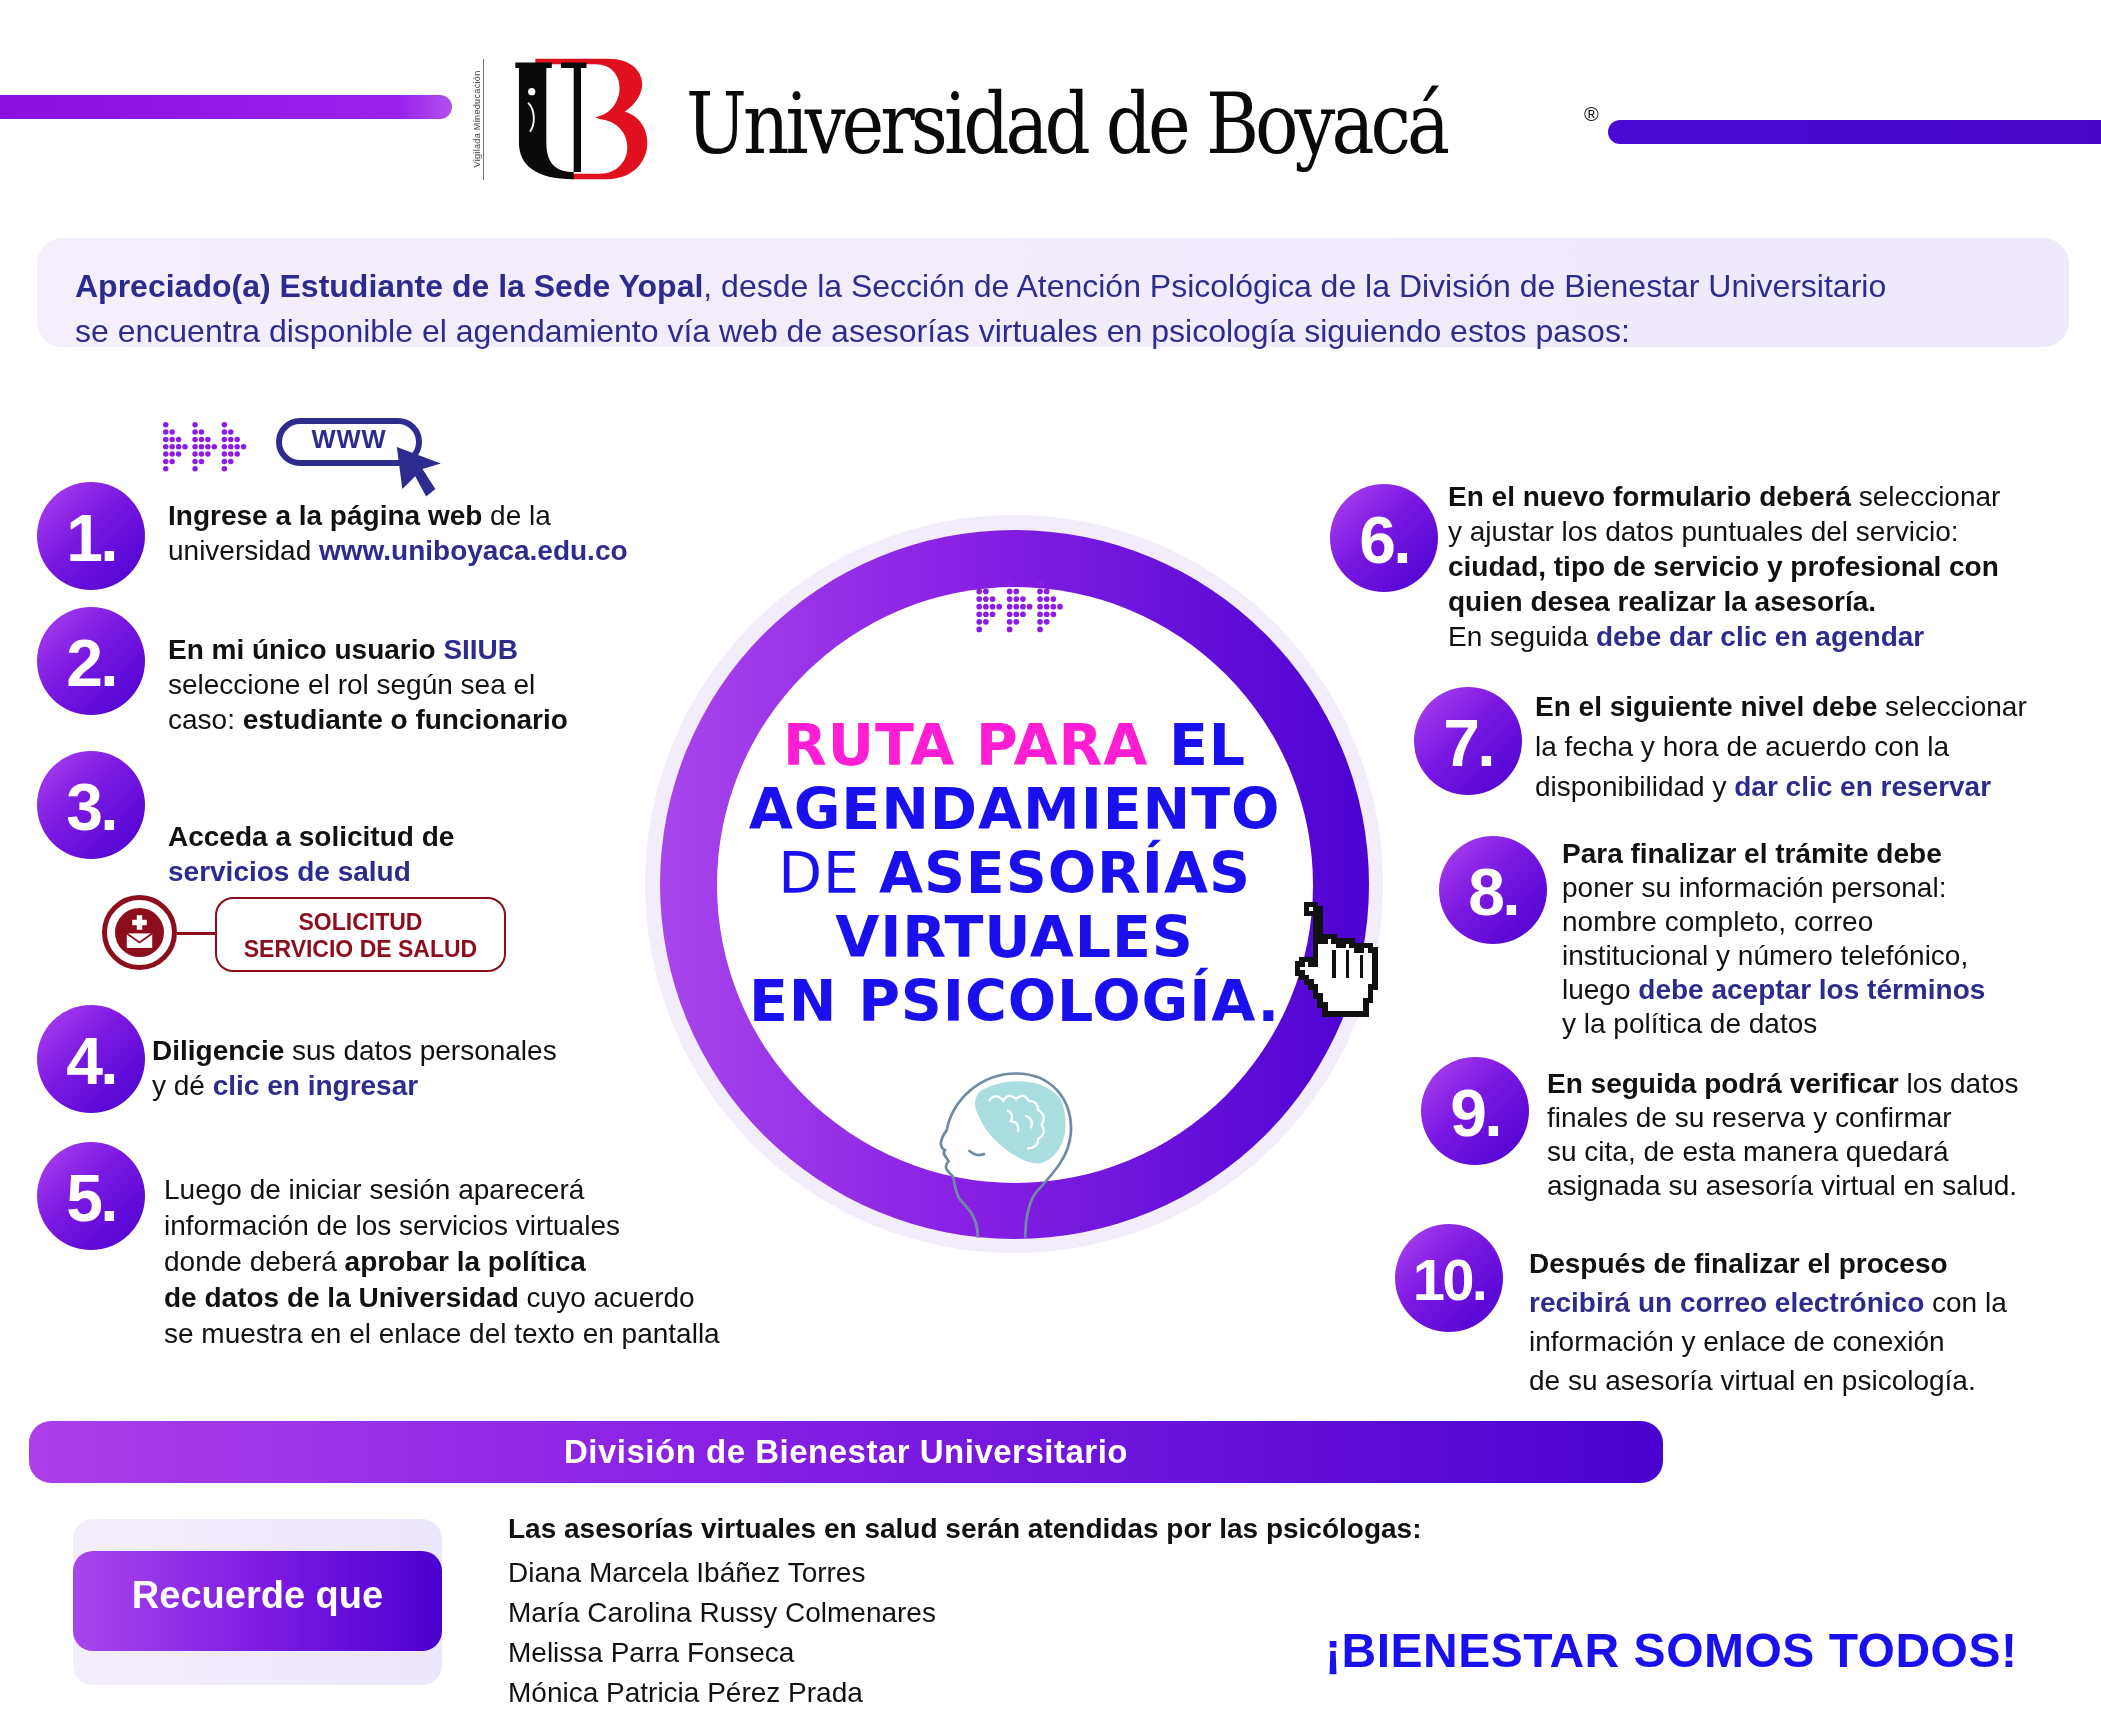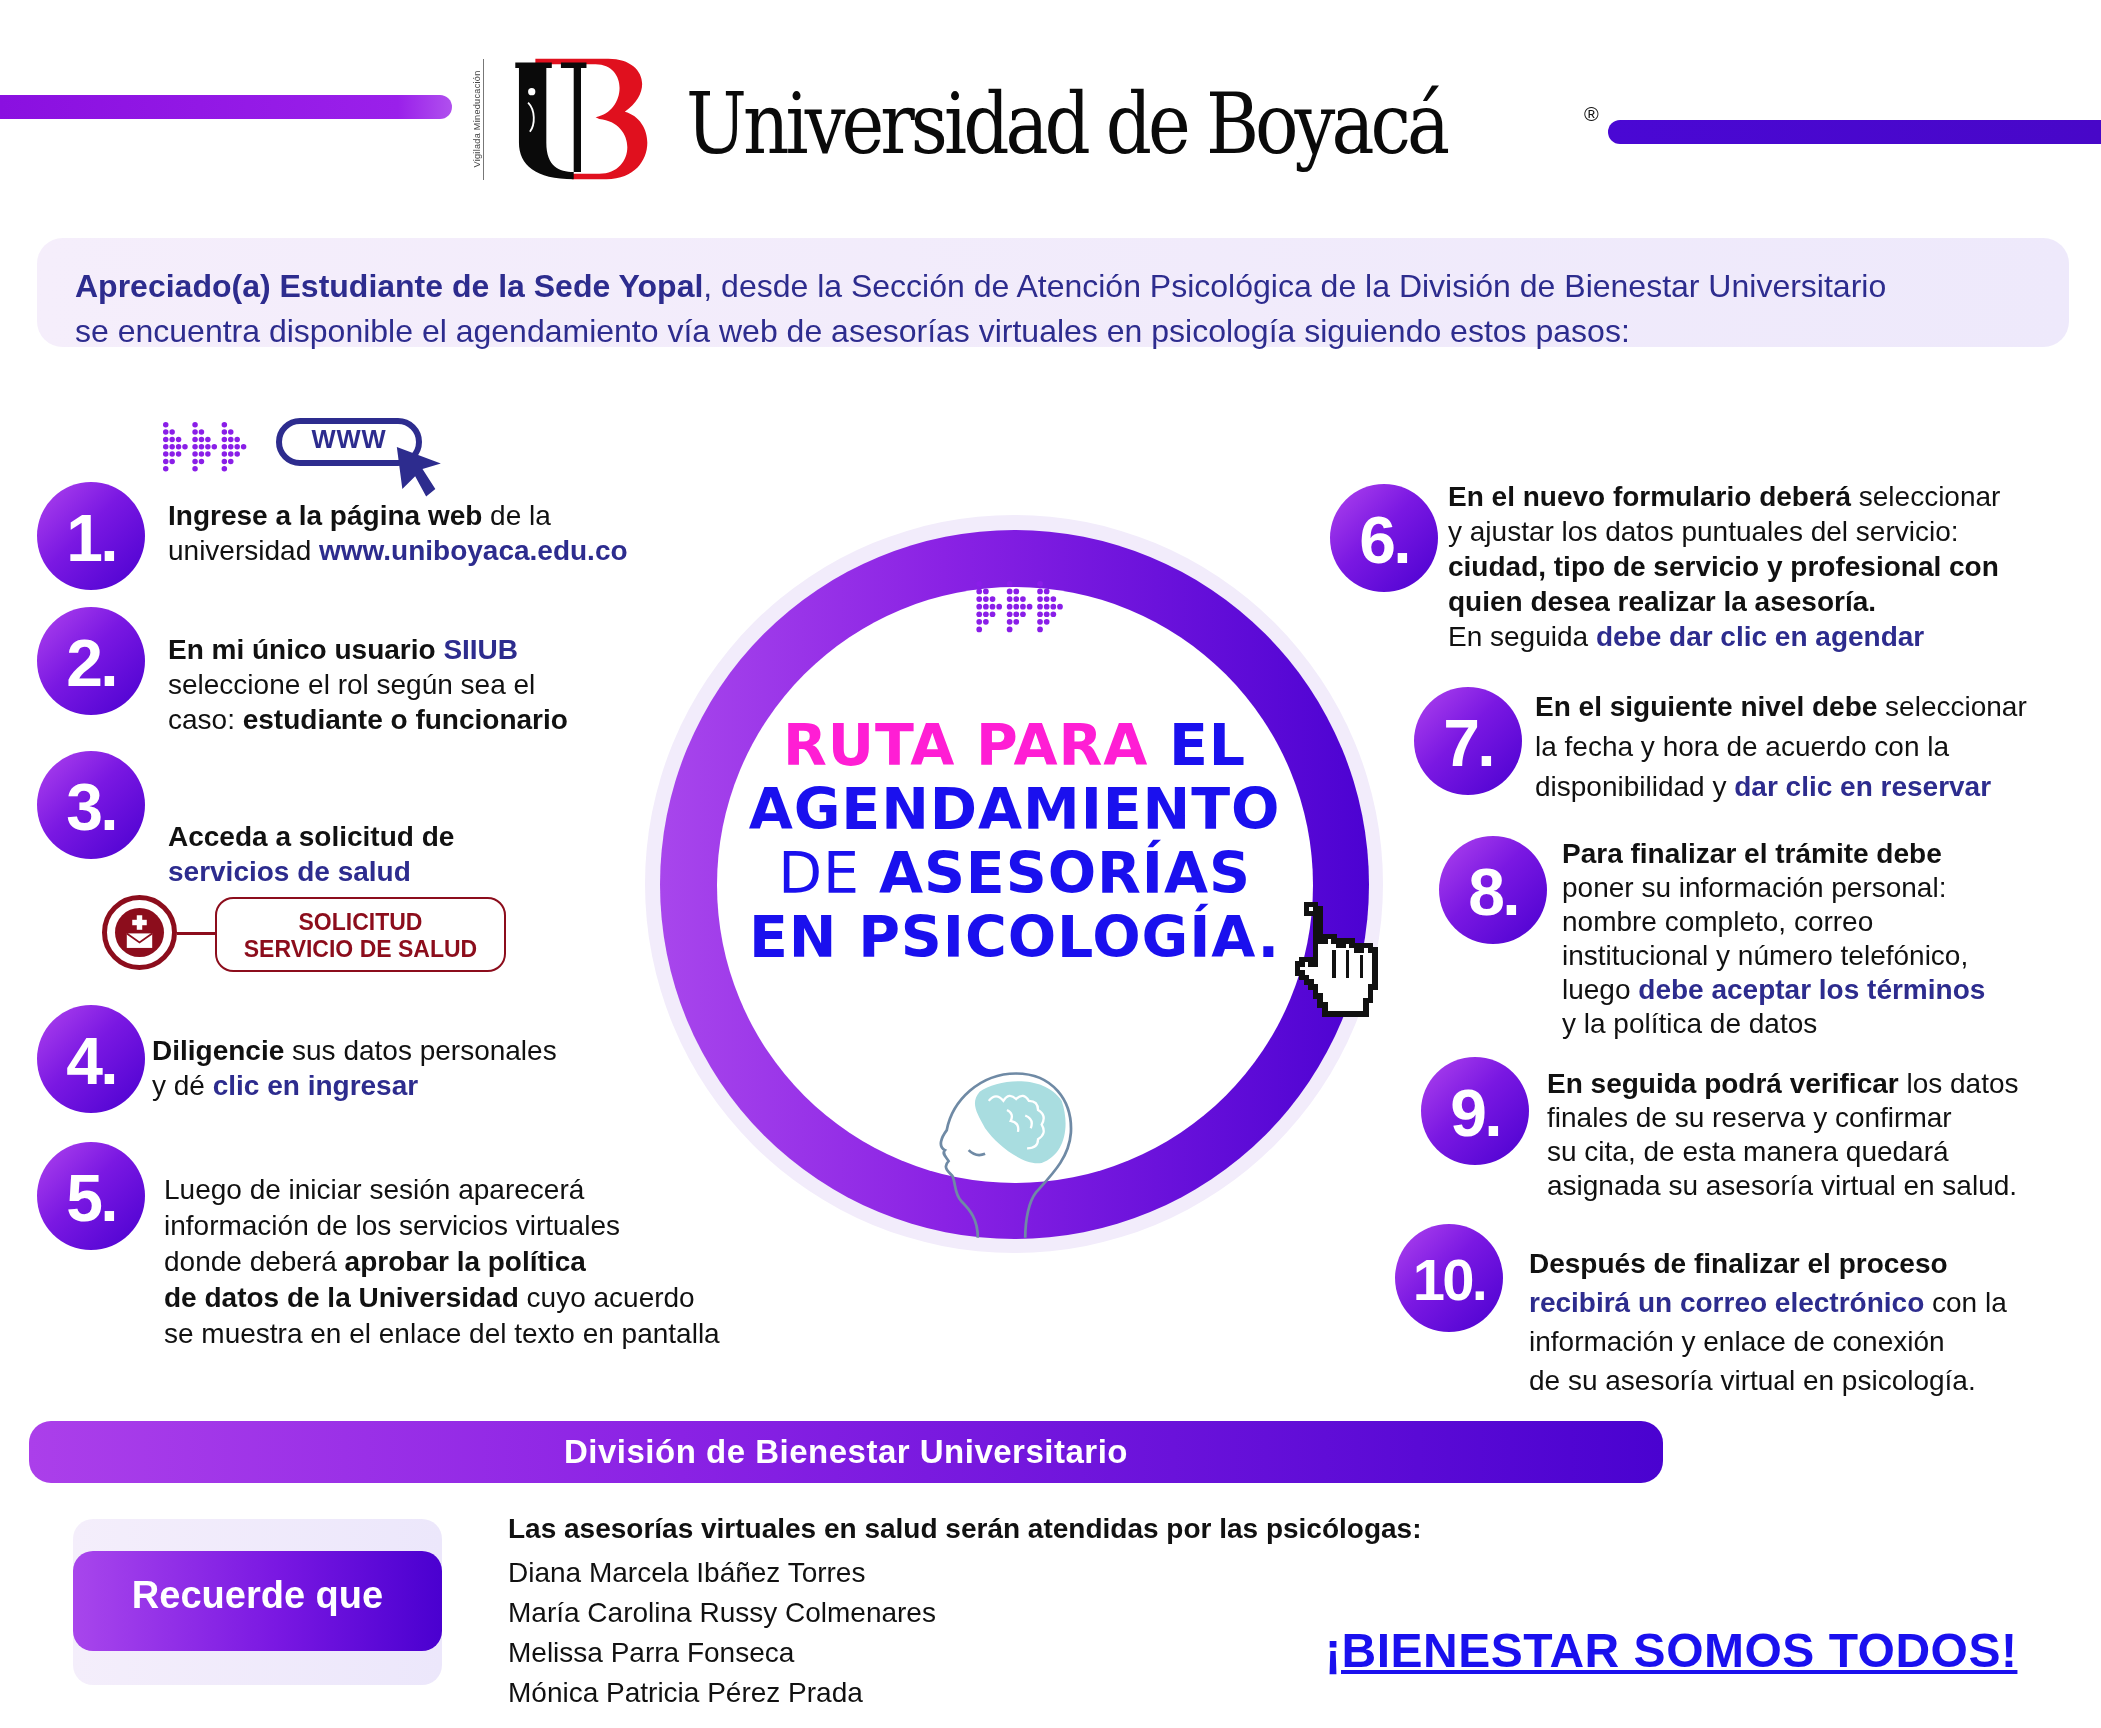"VIRTUALES" div { html: none -> <div>VIRTUALES</div> }
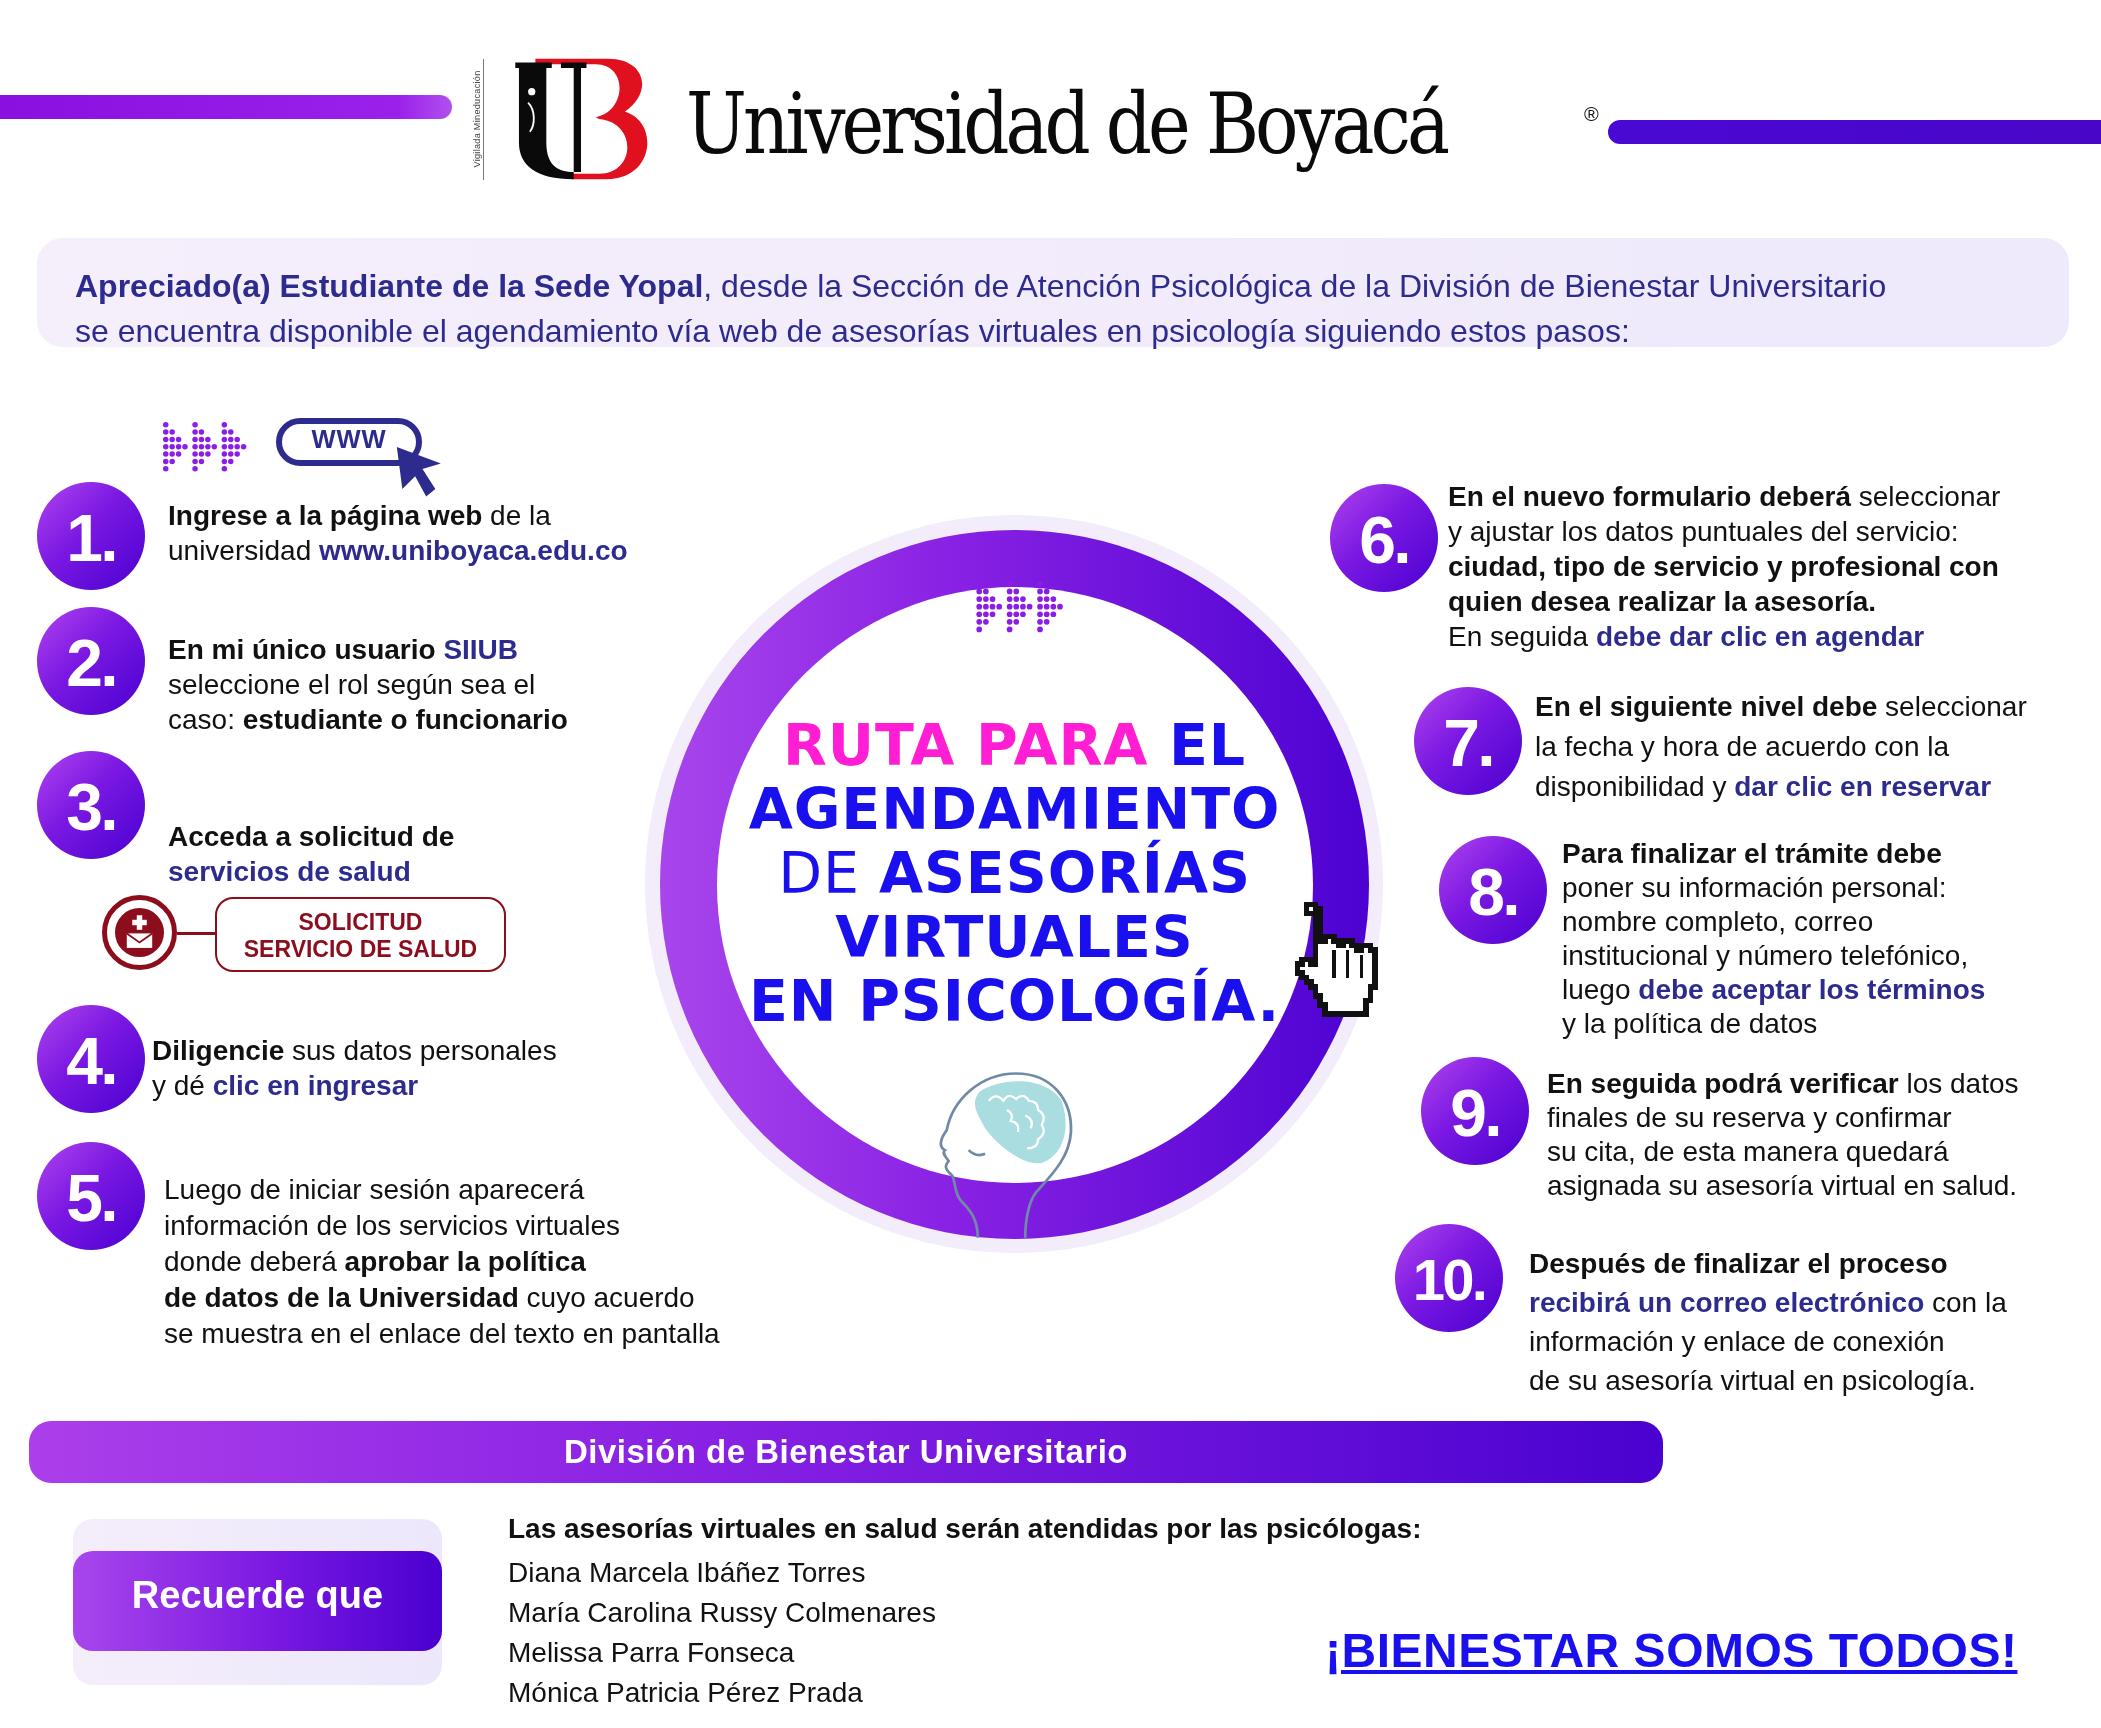"¡BIENESTAR SOMOS TODOS!" .slogan { text-decoration: underline -> none }
